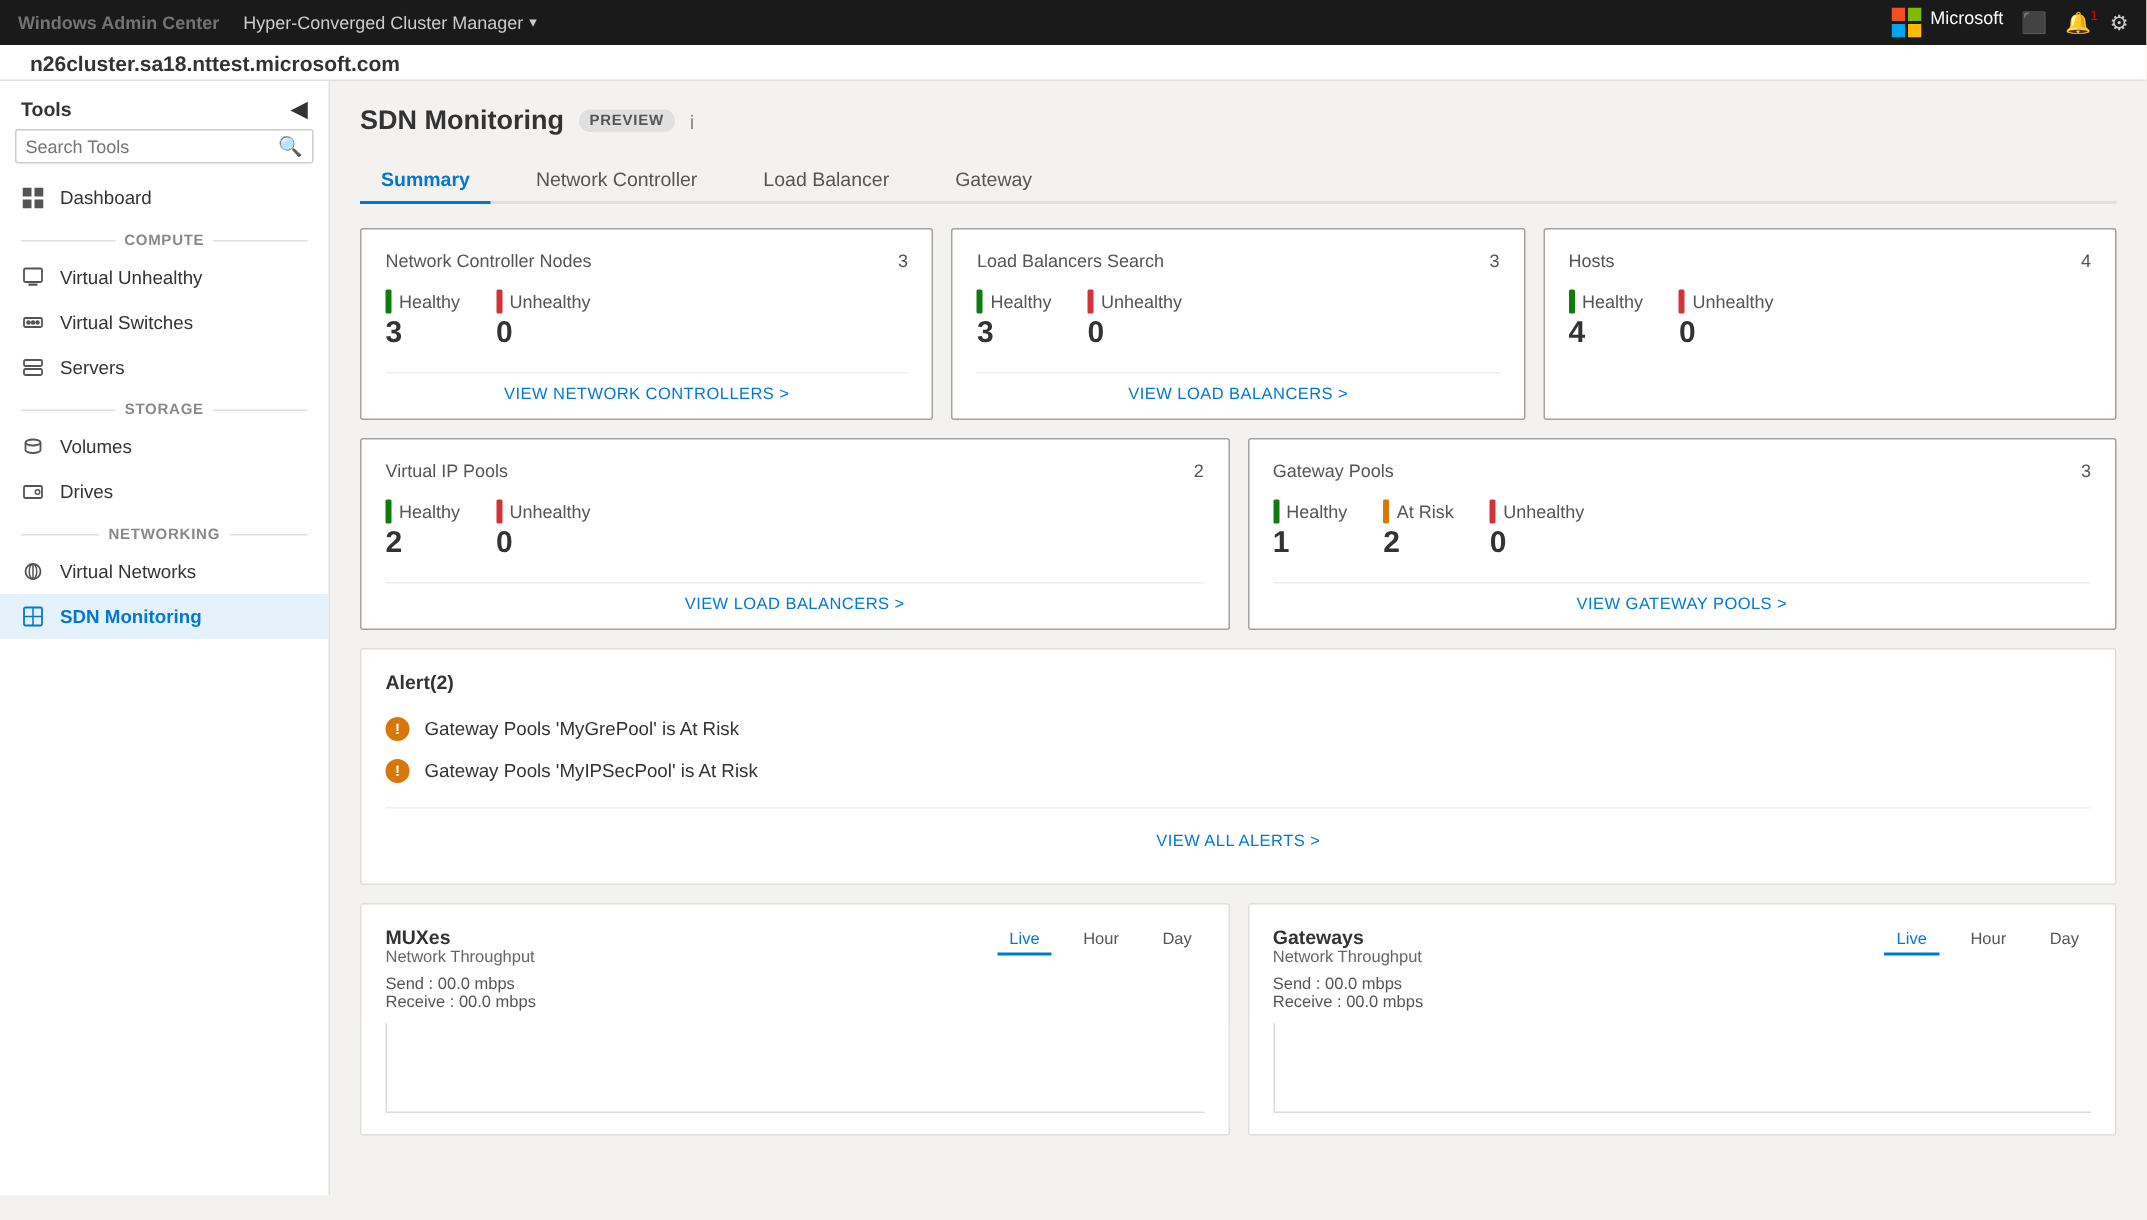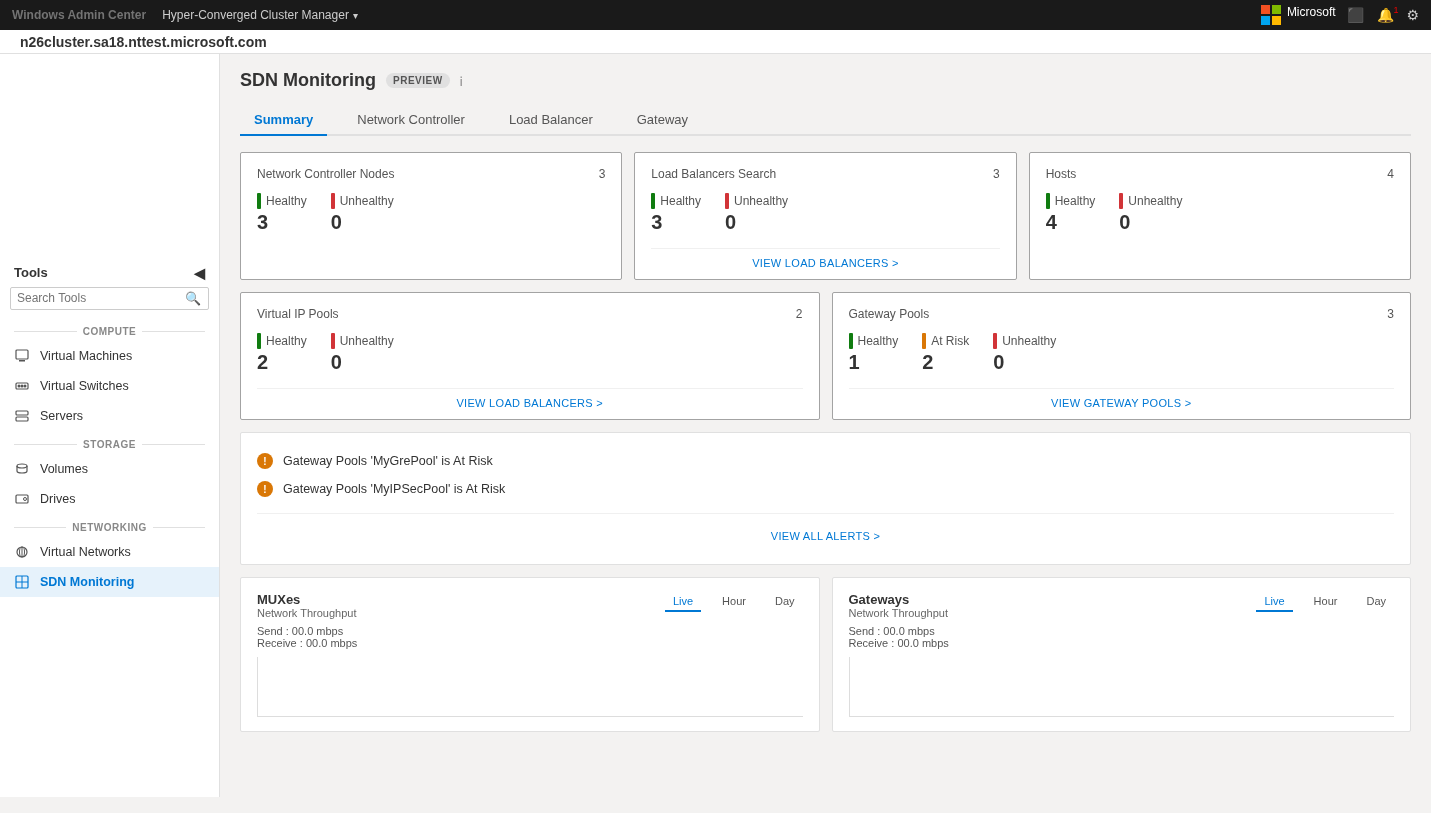"Tools" .sidebar { justify-content: center -> none }
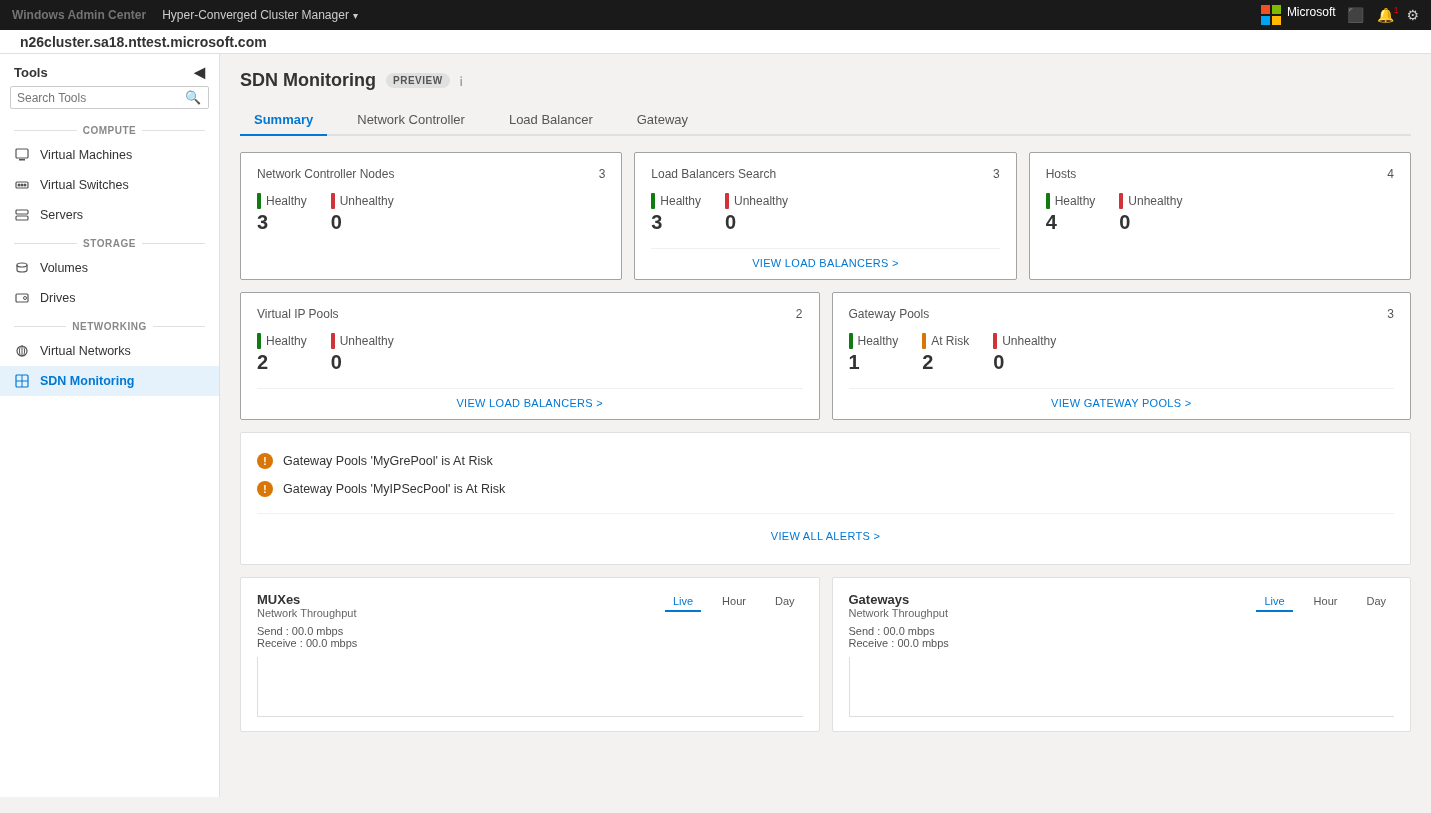"Dashboard" div.nav-item { html: none -> <div> <span> <svg> <rect></rect> <rect></rect> <rect></rect> <rect></rect> </svg> </span> <span>Dashboard</span> </div> }
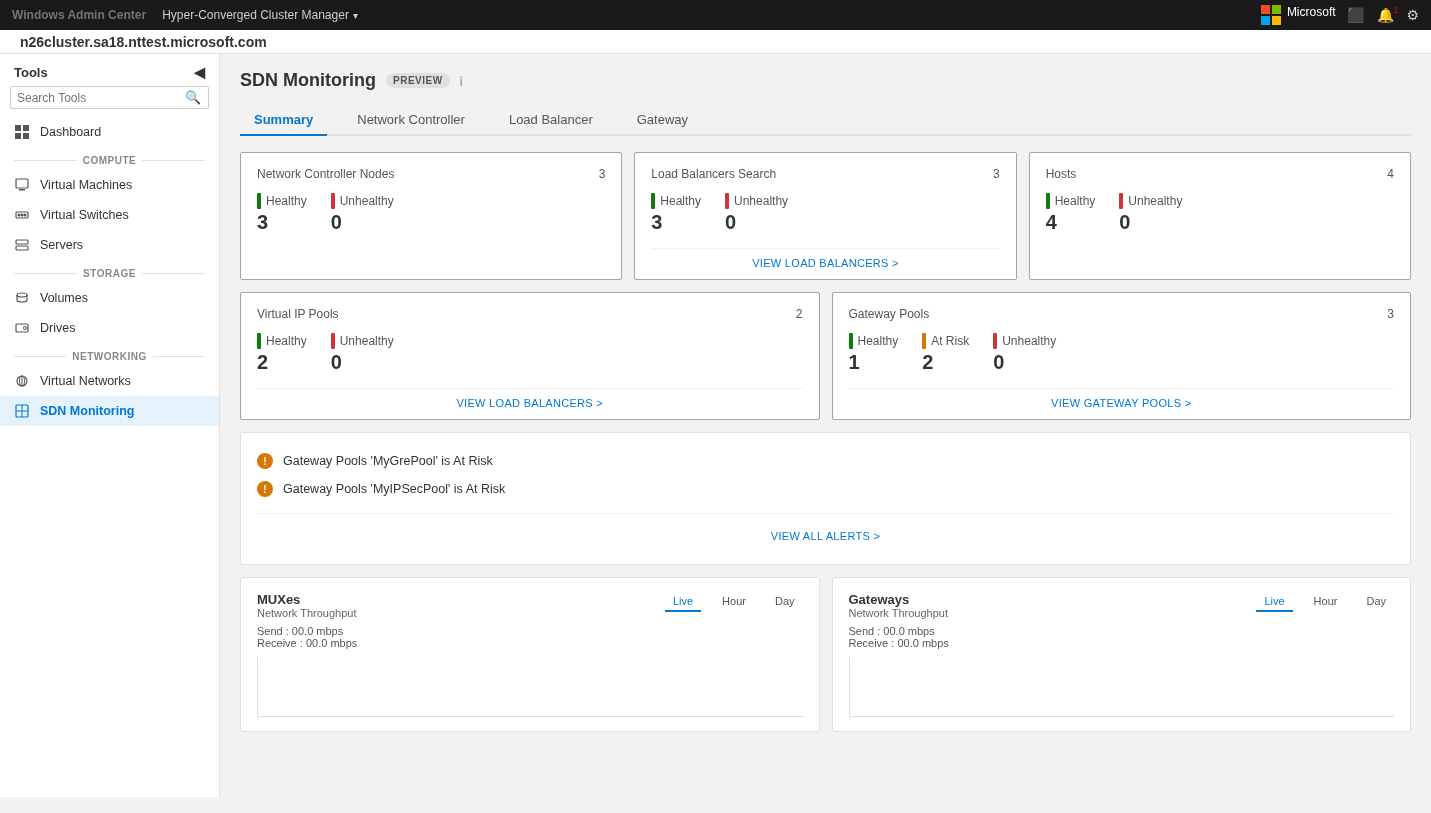"Virtual Machines" span { text: Machines -> Unhealthy }
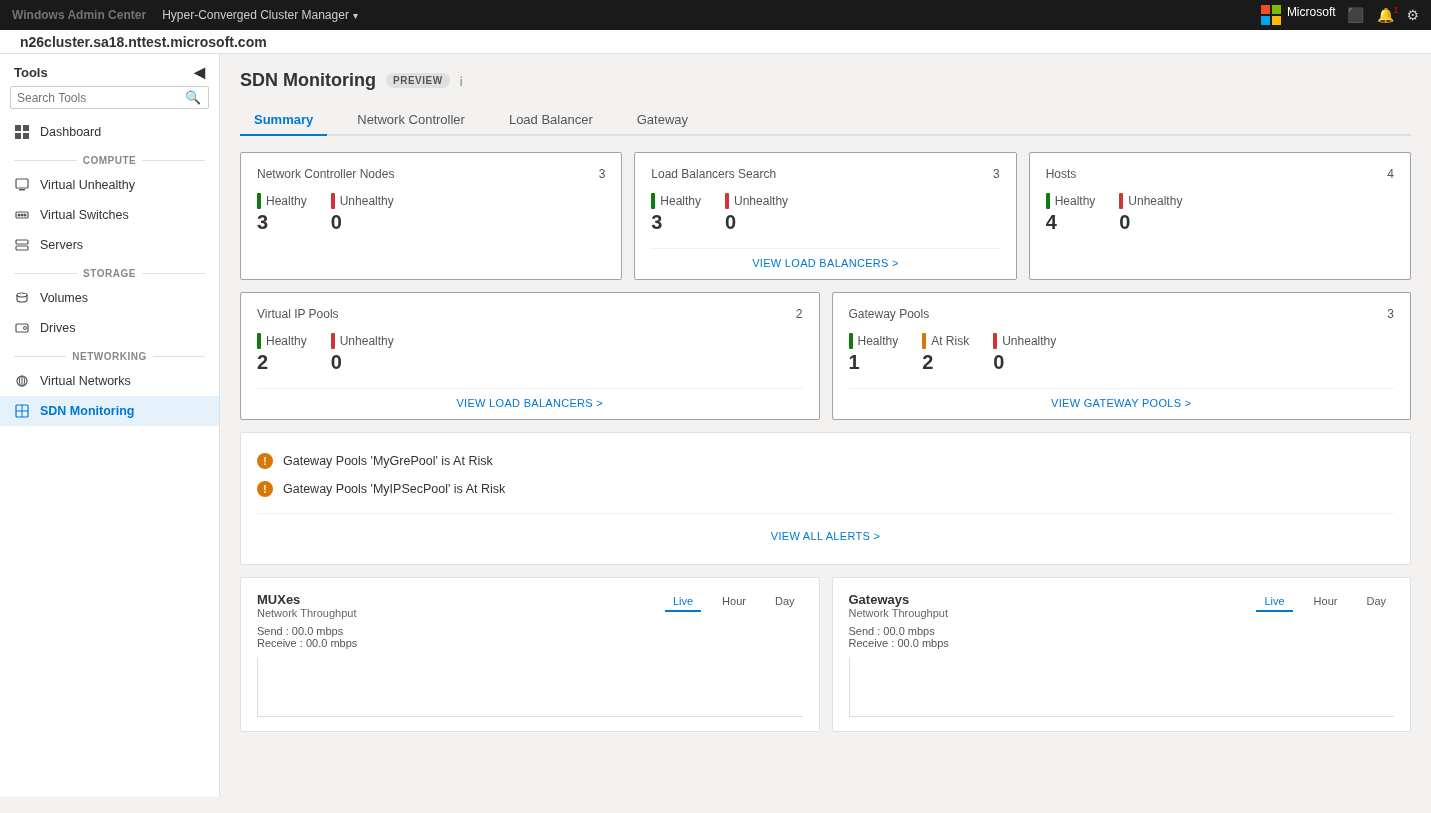"VIEW NETWORK CONTROLLERS >" a.card-link { html: none -> <a>VIEW NETWORK CONTROLLERS &gt;</a> }
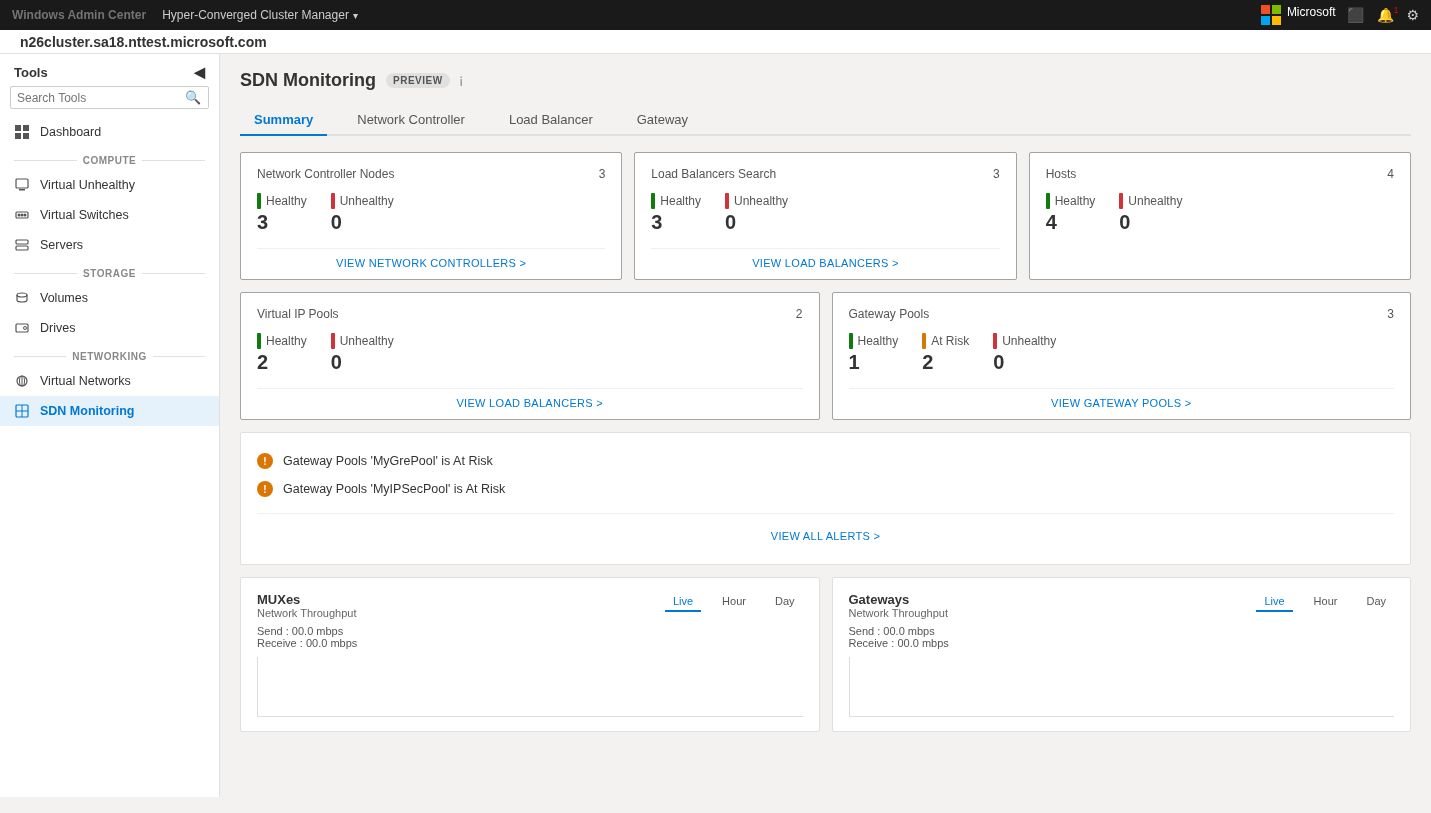"Alert(2)" div.alert-title { html: none -> <div>Alert(2)</div> }
